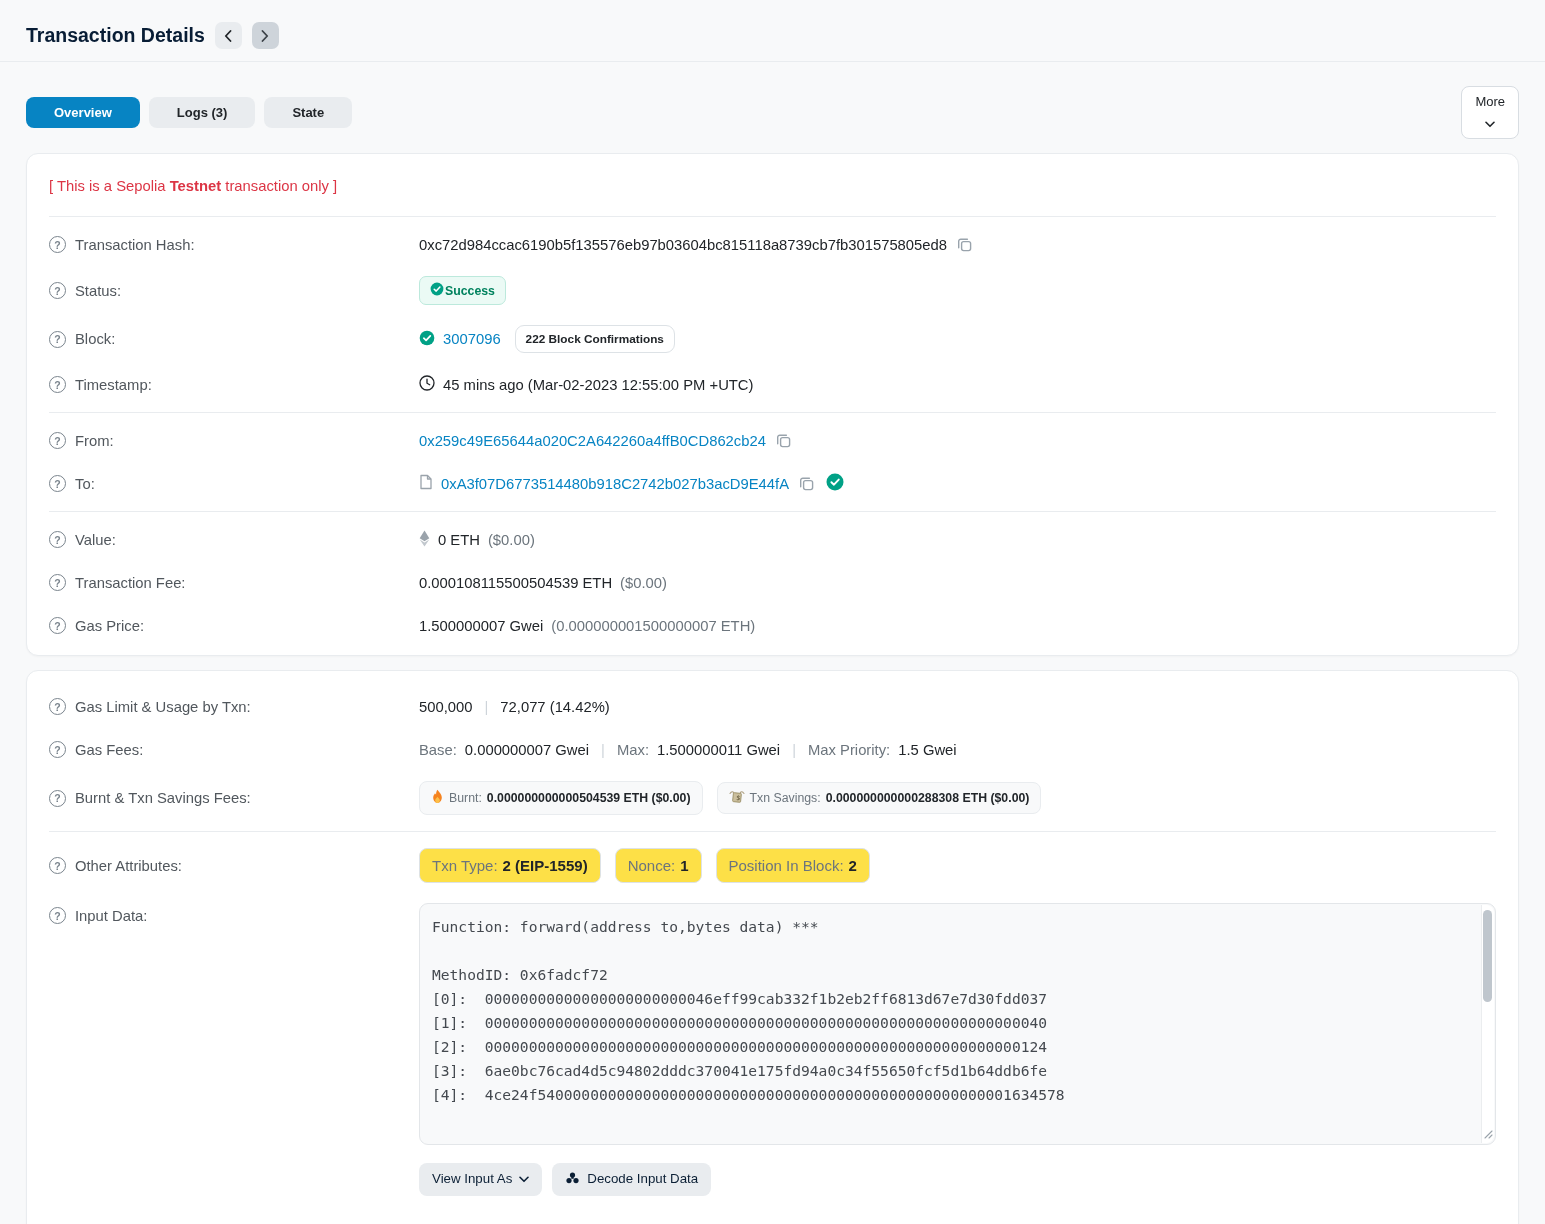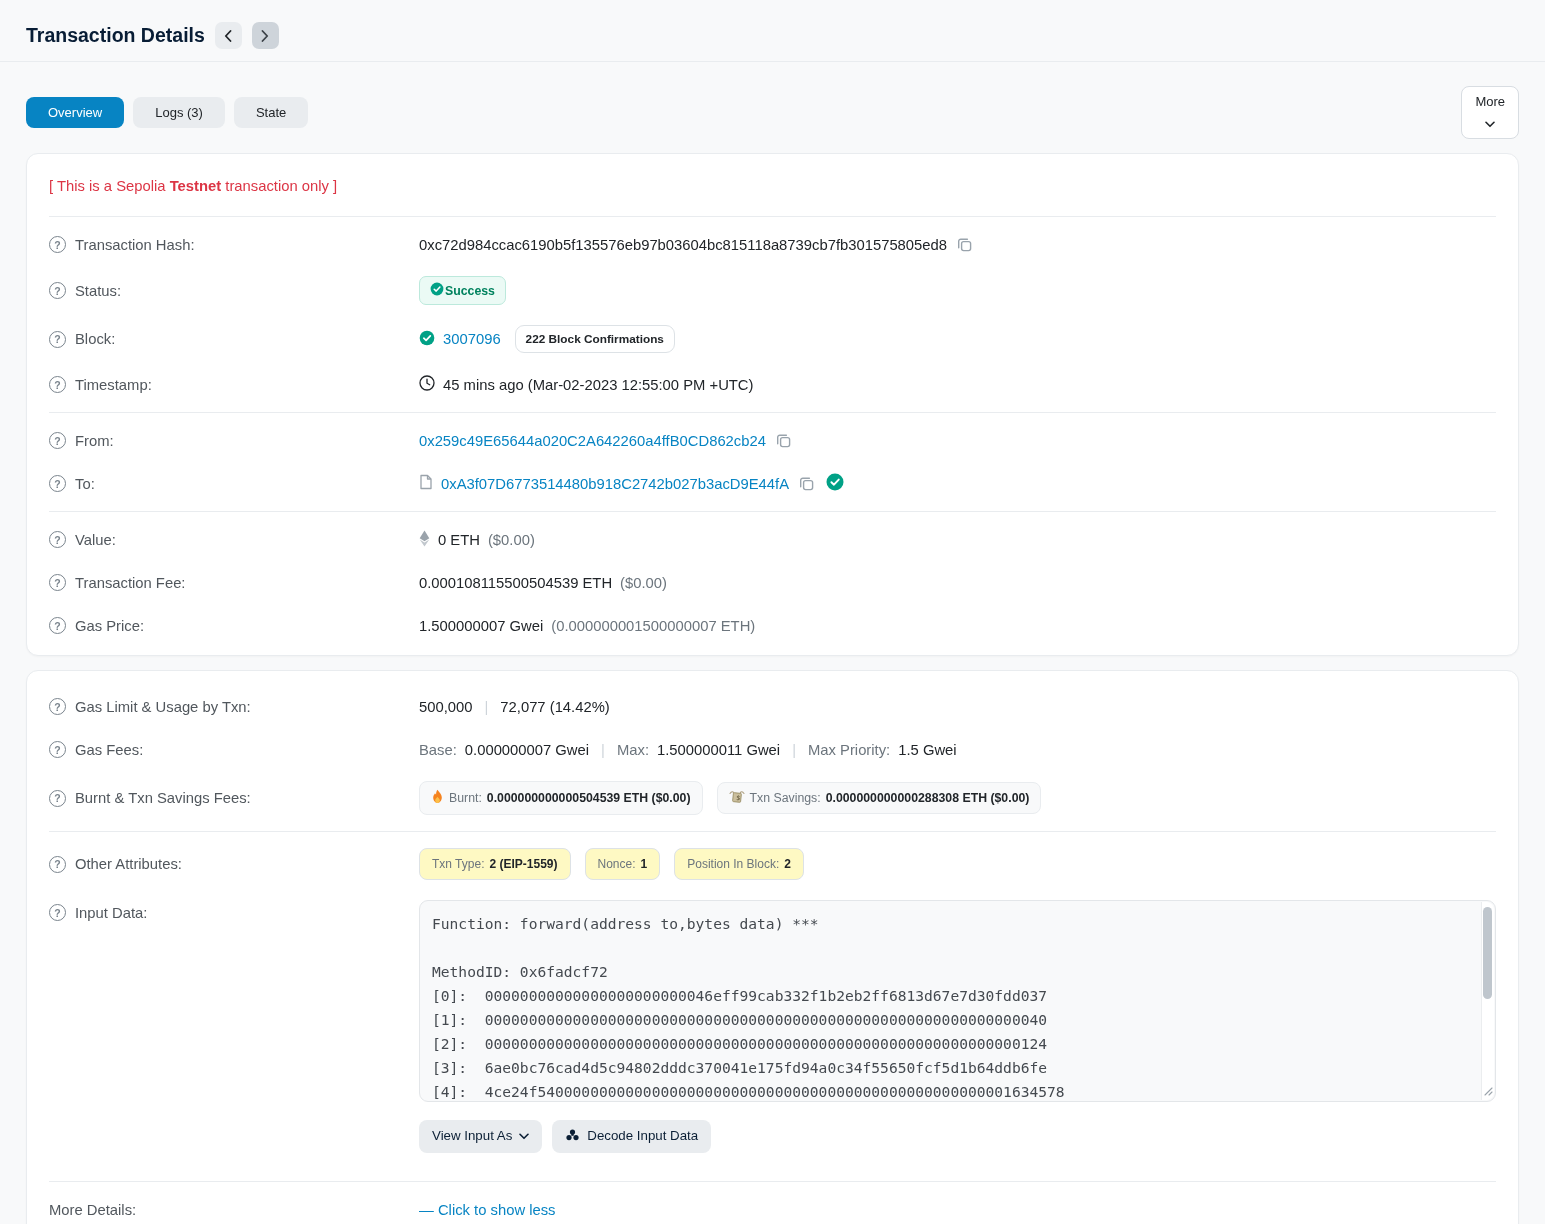"Overview" .tab { font-weight: 400 -> 700; padding: 8px 22px -> 8px 28px }
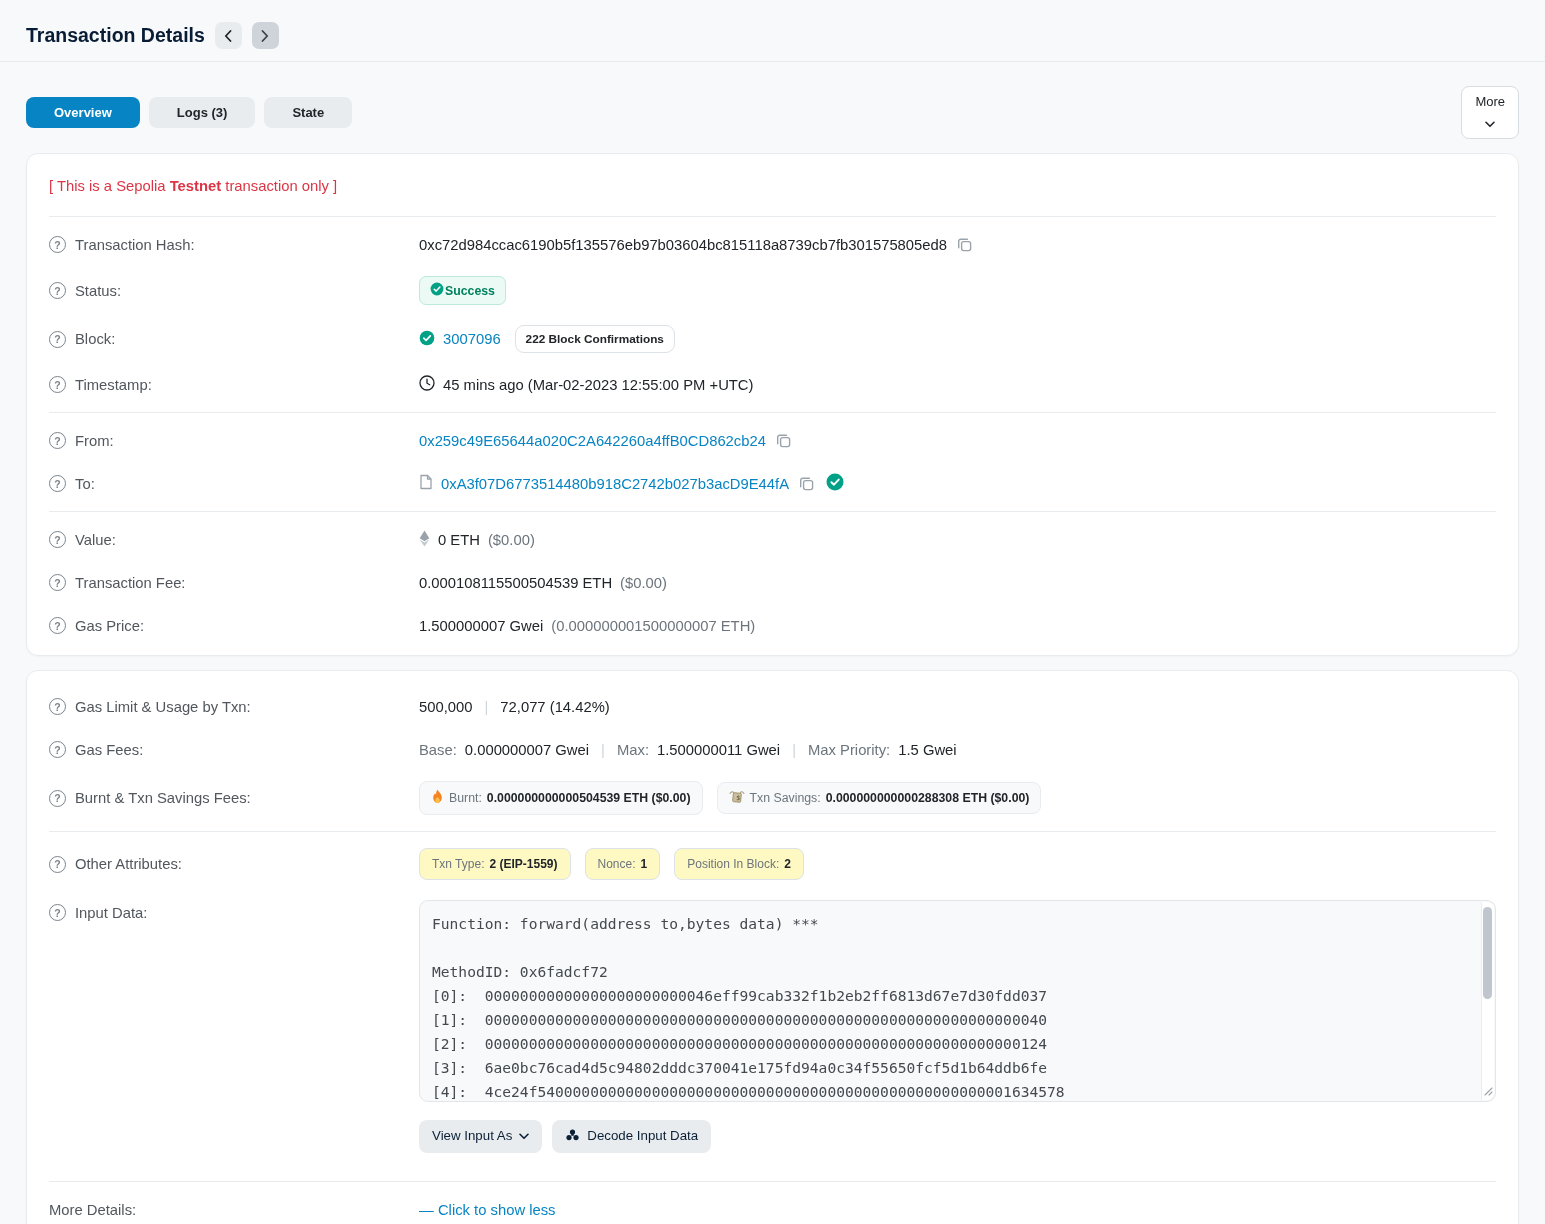"Txn Type:" .attr-badge { background: #fef9c3 -> #fde047; font-size: 12px -> 15px }
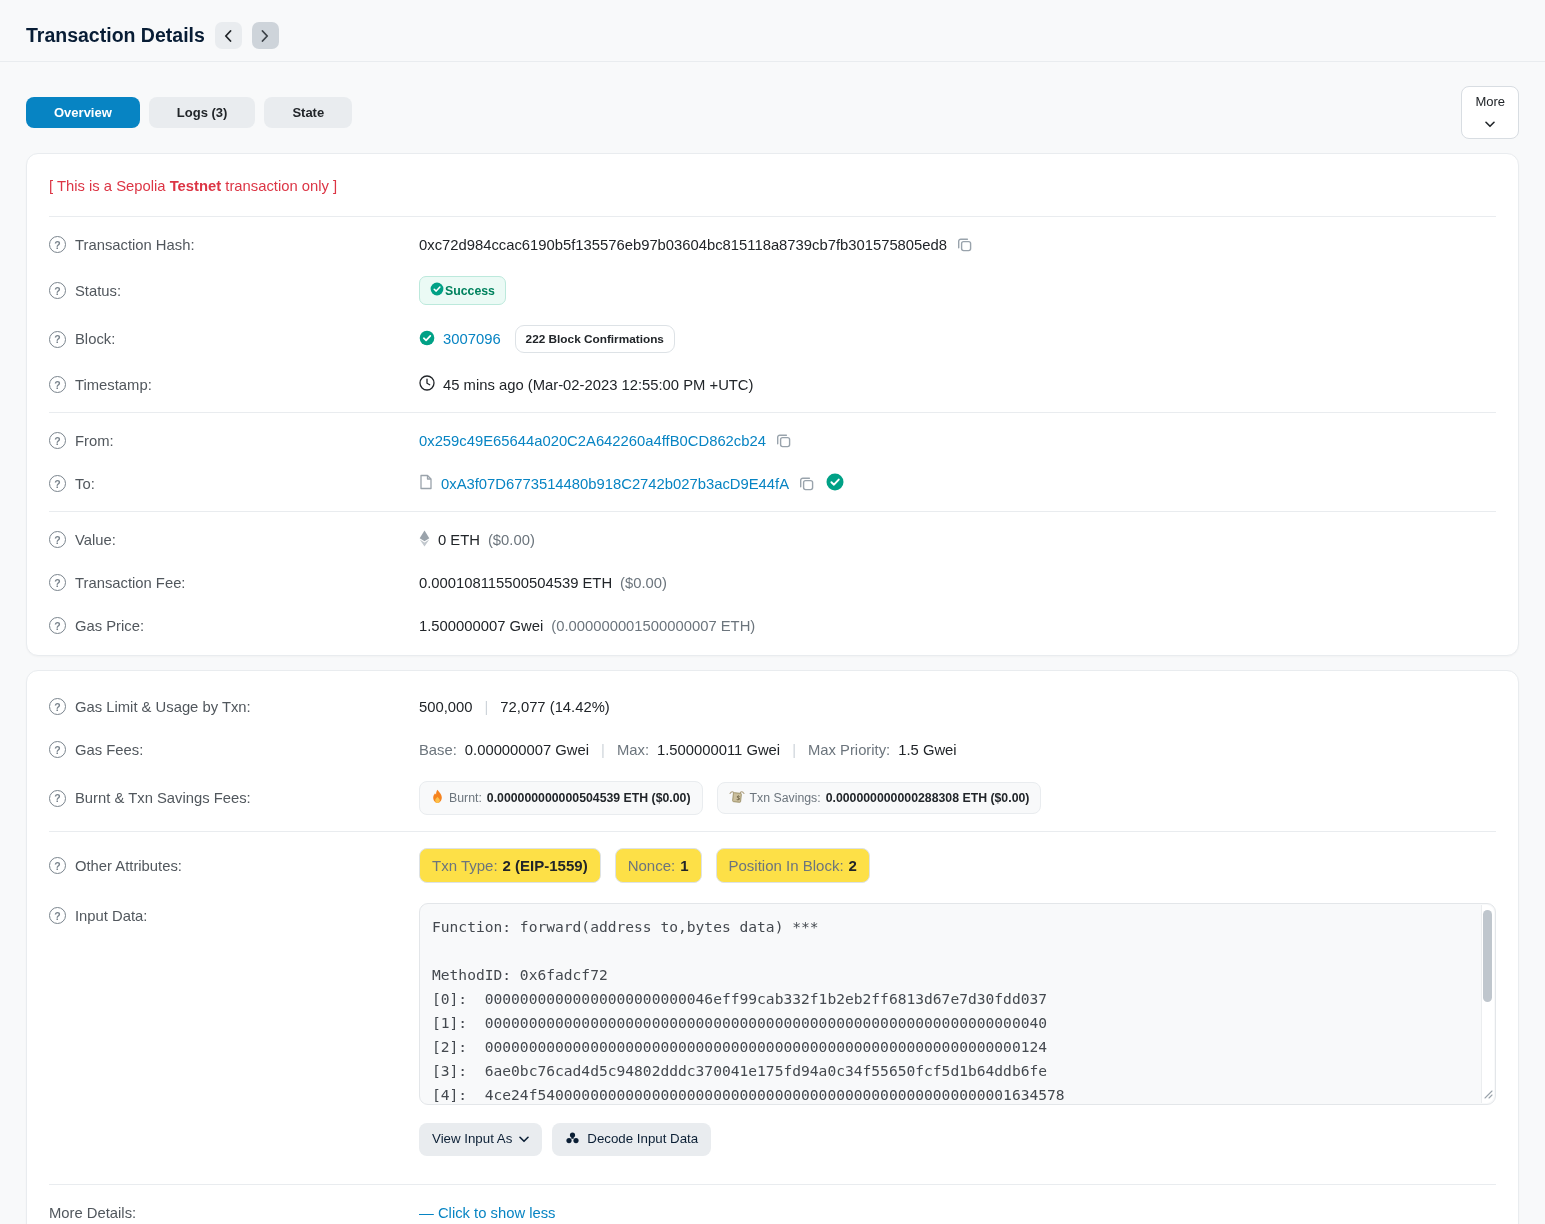"Function: forward(address to,bytes data)" .input-box { height: 202px -> 242px }
